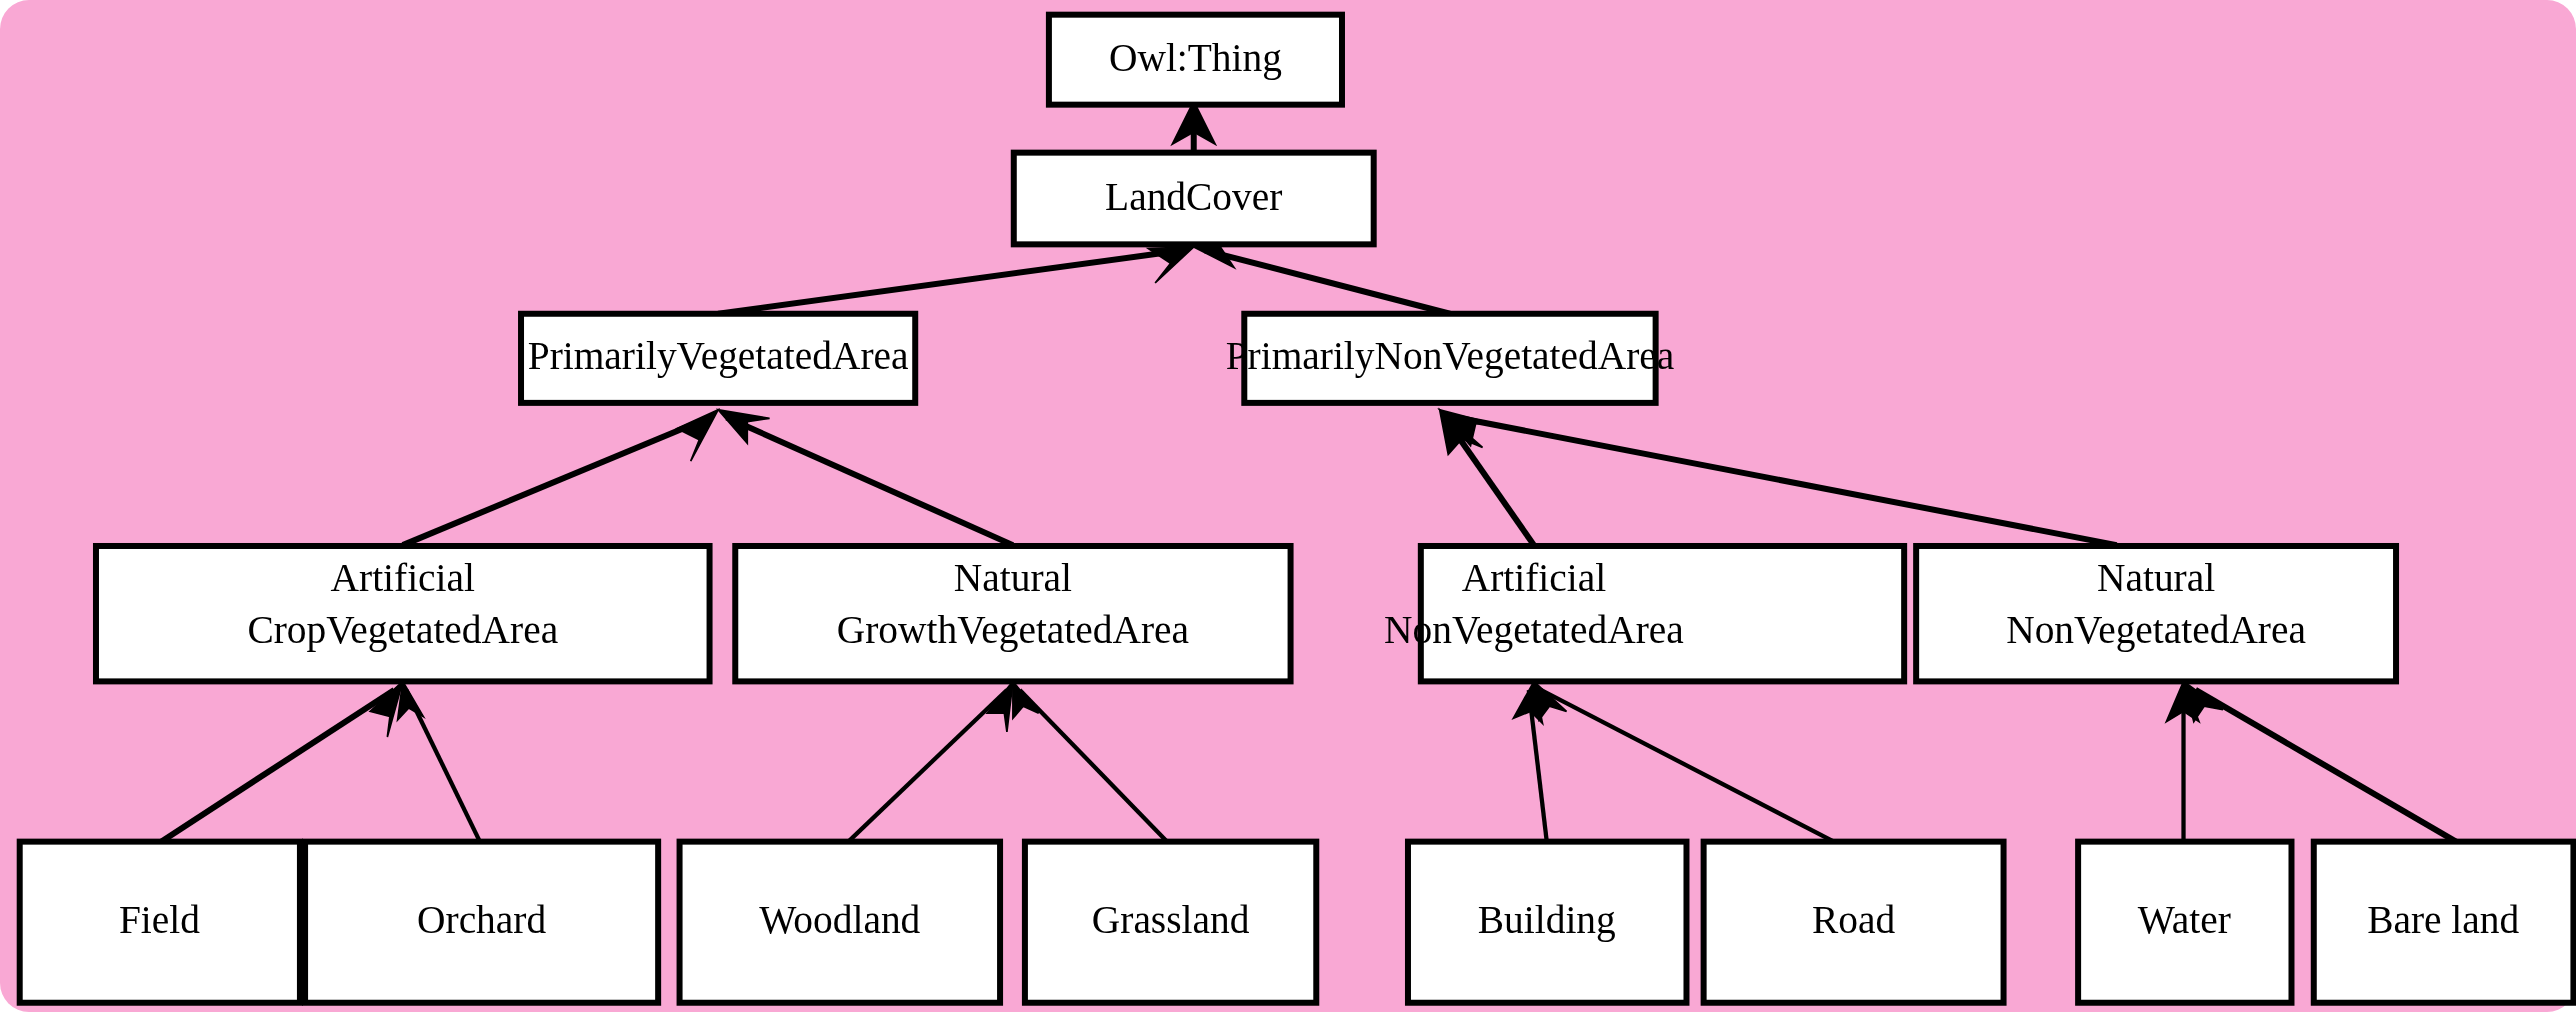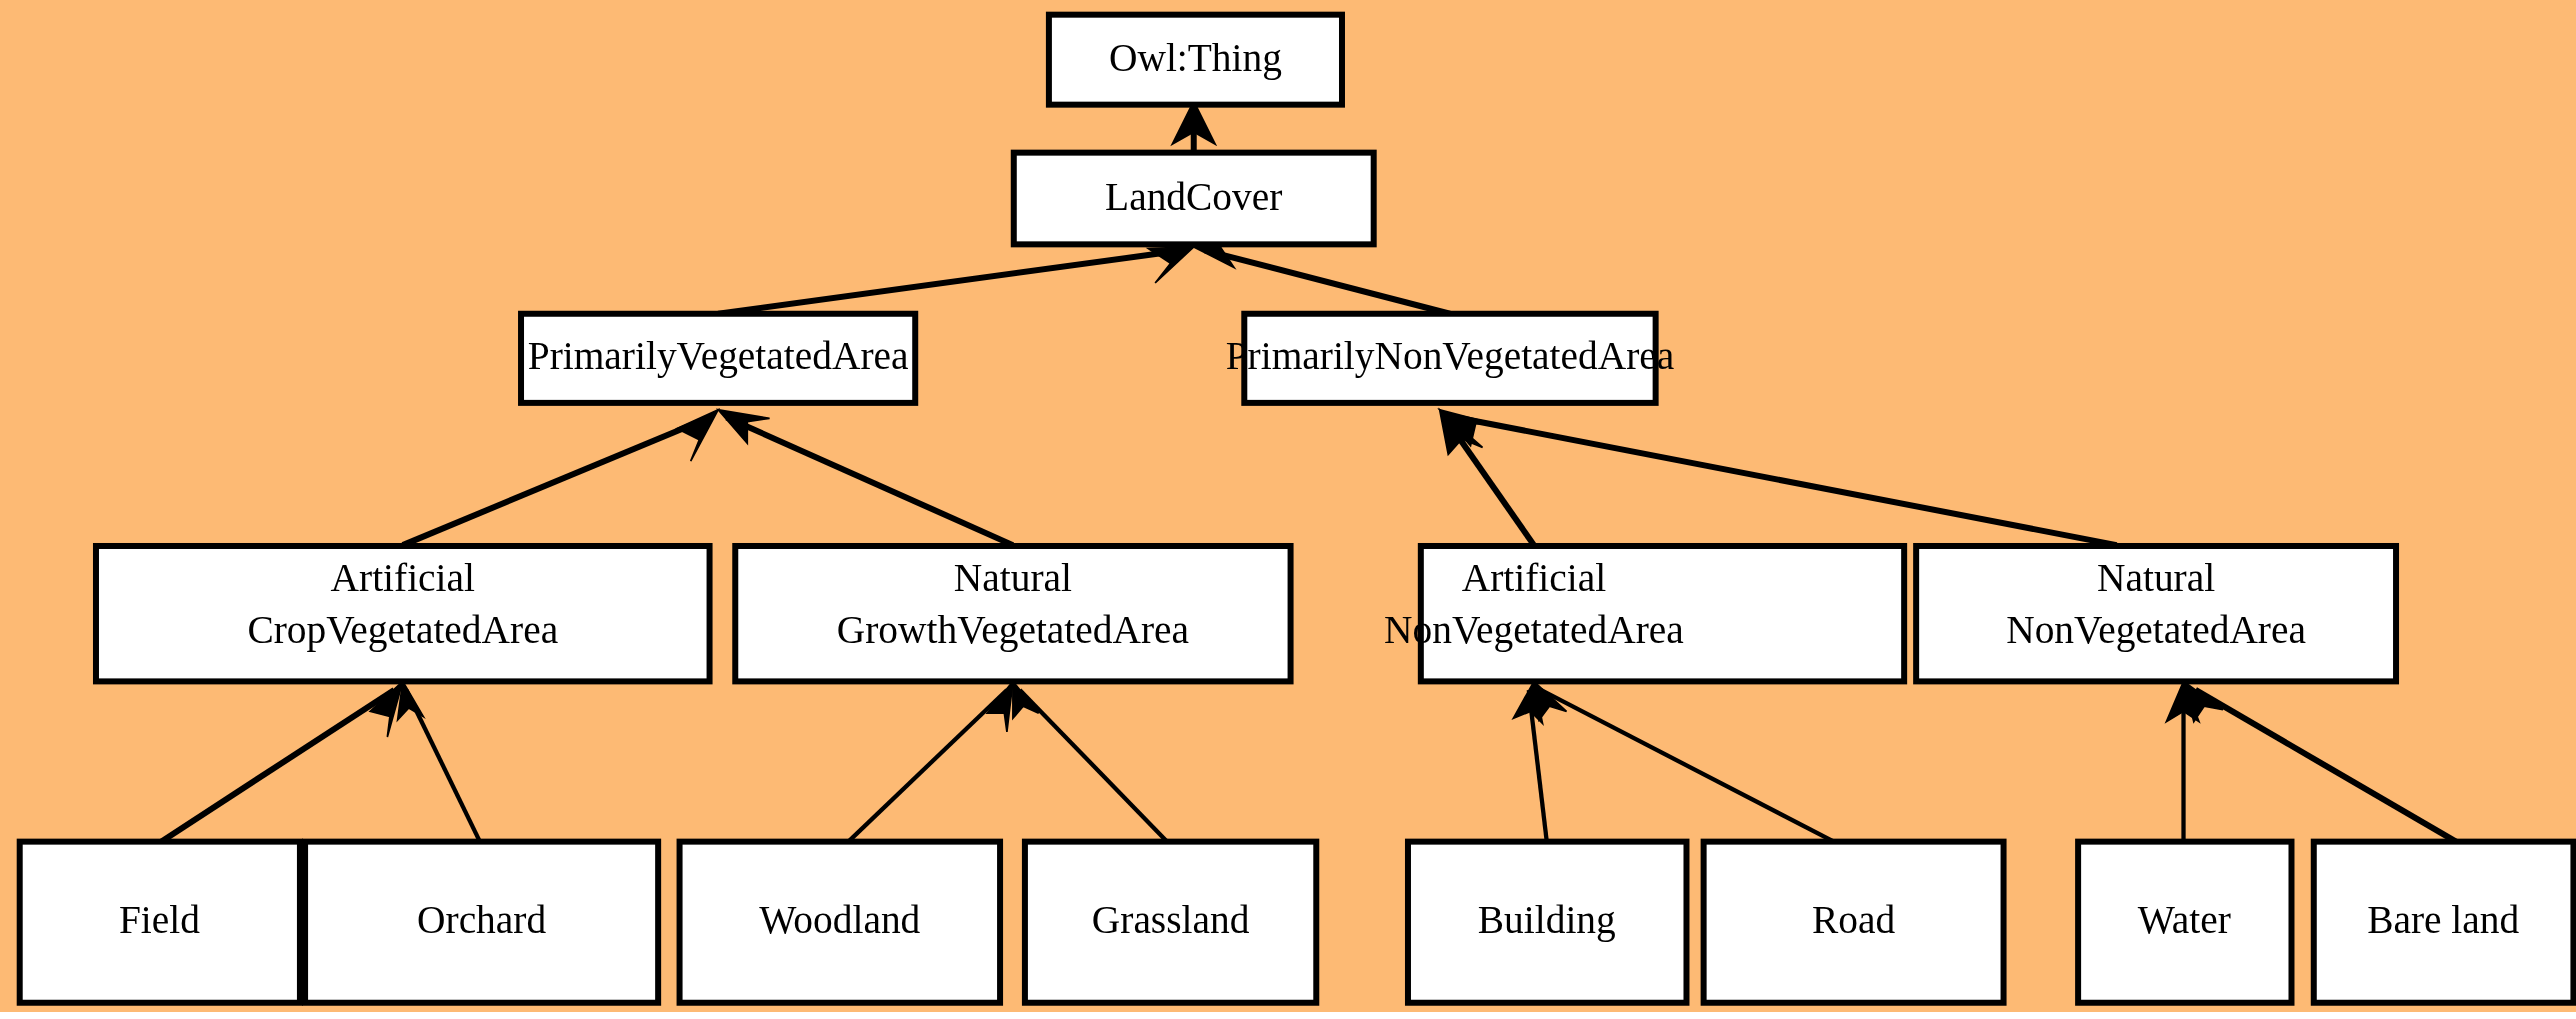"Owl:Thing" #diagram-root { background: #fdba74 -> #f9a8d4; border-radius: none -> 29px }
